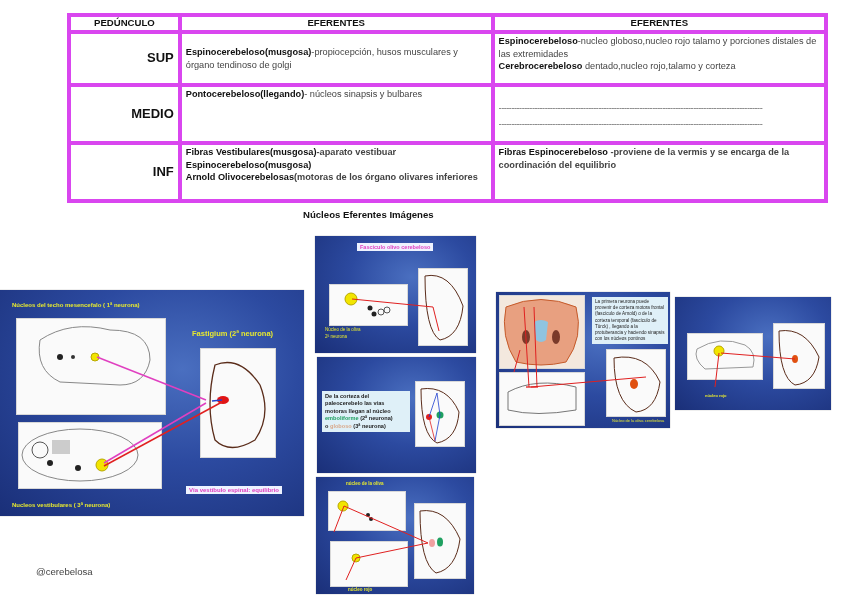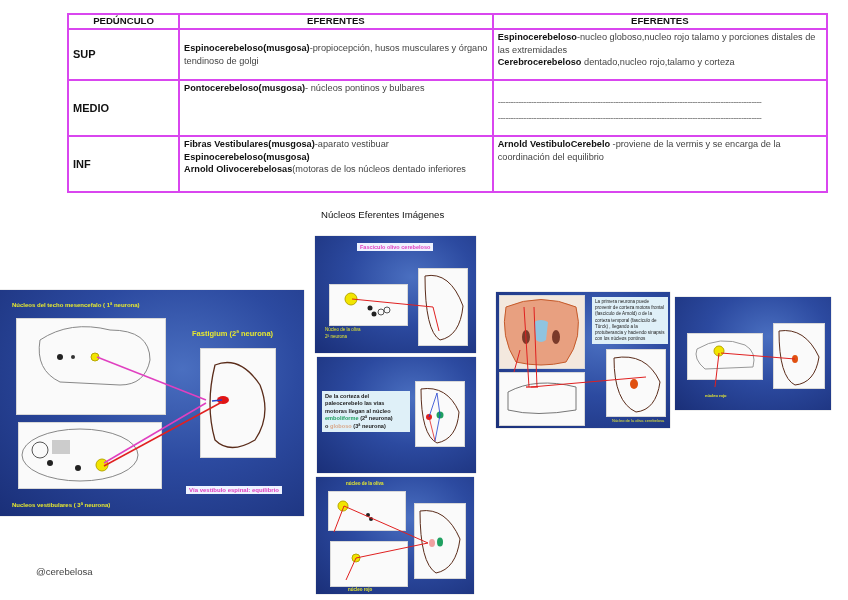"PEDÚNCULO" table.ped th, table.ped td { border: 2px solid #d946ef -> 4px solid #d946ef }
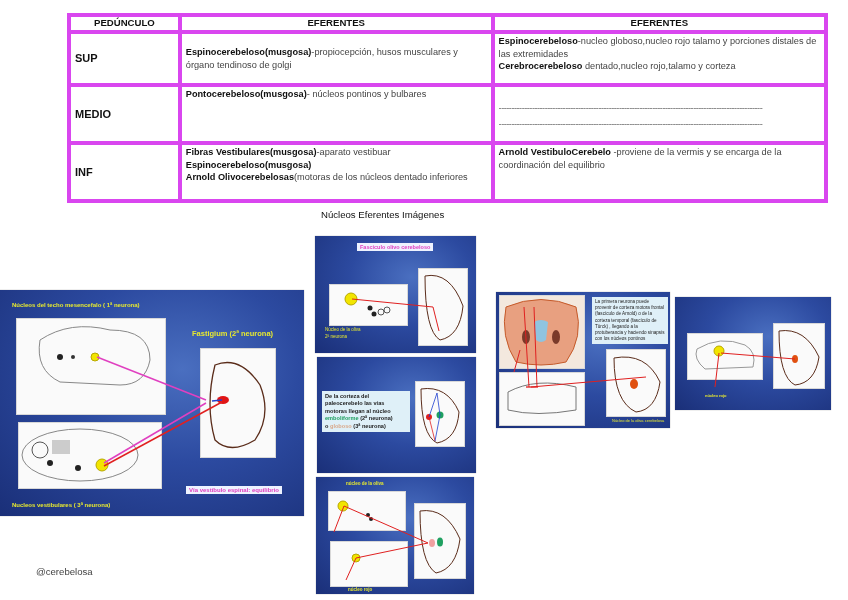"SUP" table.ped td.ped-name { font-size: 11px -> 13px; text-align: left -> right }
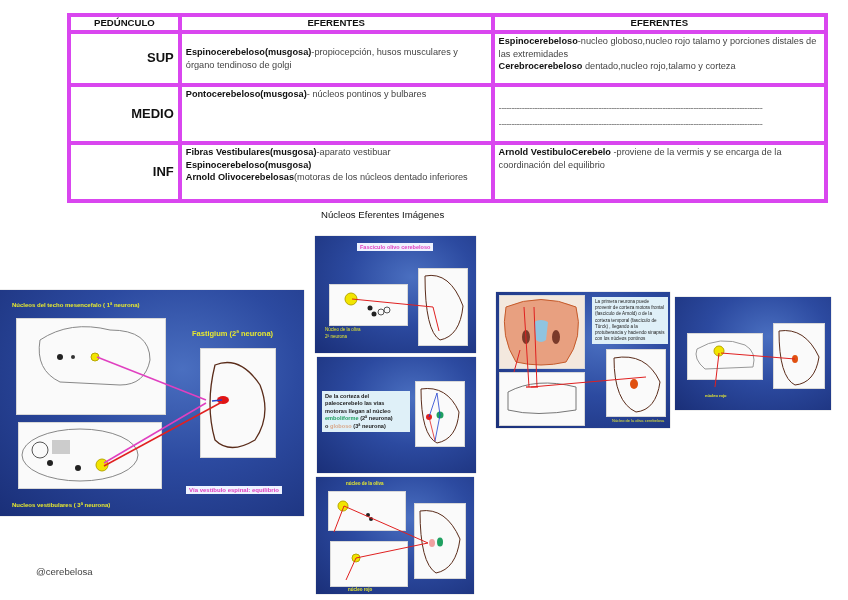"Pontocerebeloso(musgosa)" b { text: musgosa -> llegando }
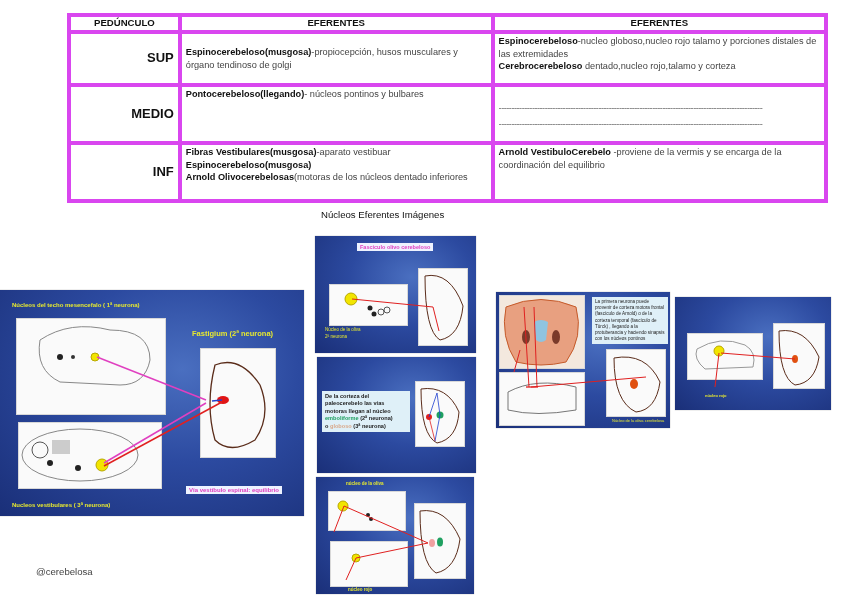"- núcleos pontinos y bulbares" span.n { text: pontinos -> sinapsis }
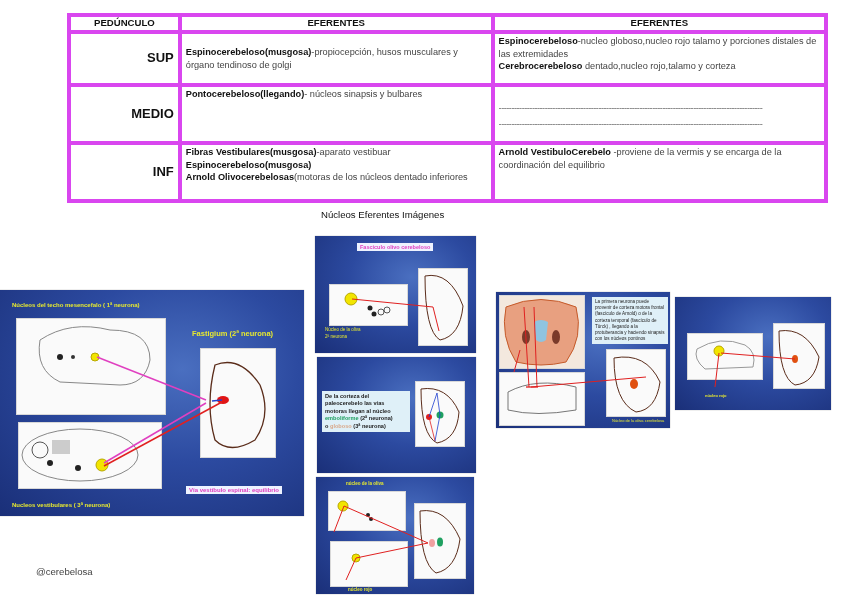"Fibras Vestibulares(musgosa)-aparato" tr.r-inf td { font-weight: none -> bold }
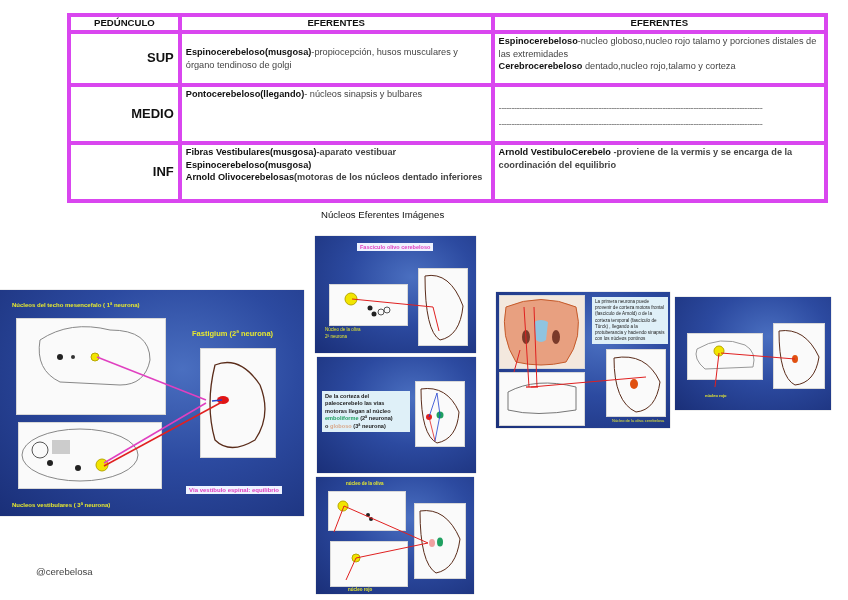"Arnold VestibuloCerebelo" b { text: Arnold VestibuloCerebelo -> Fibras Espinocerebeloso }
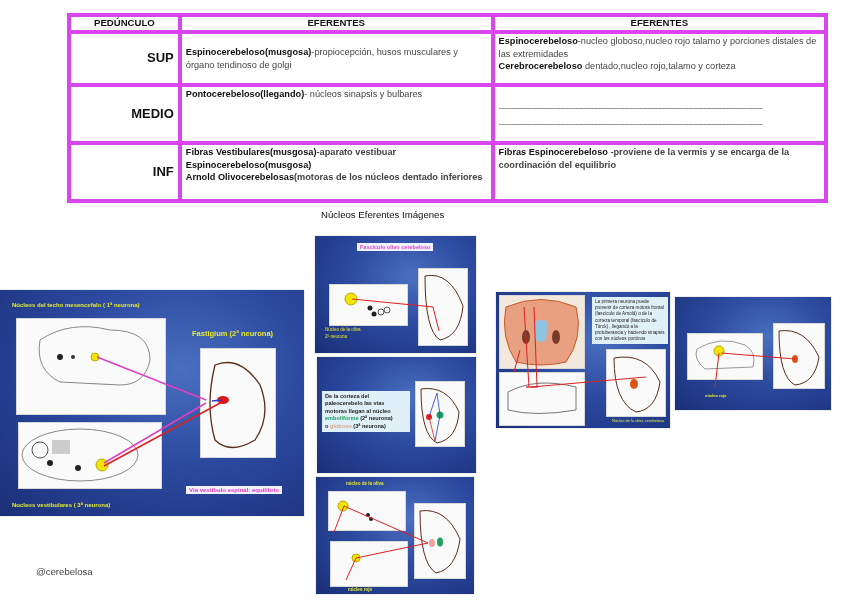"(motoras de los núcleos dentado" span.n { text: núcleos dentado -> órgano olivares }
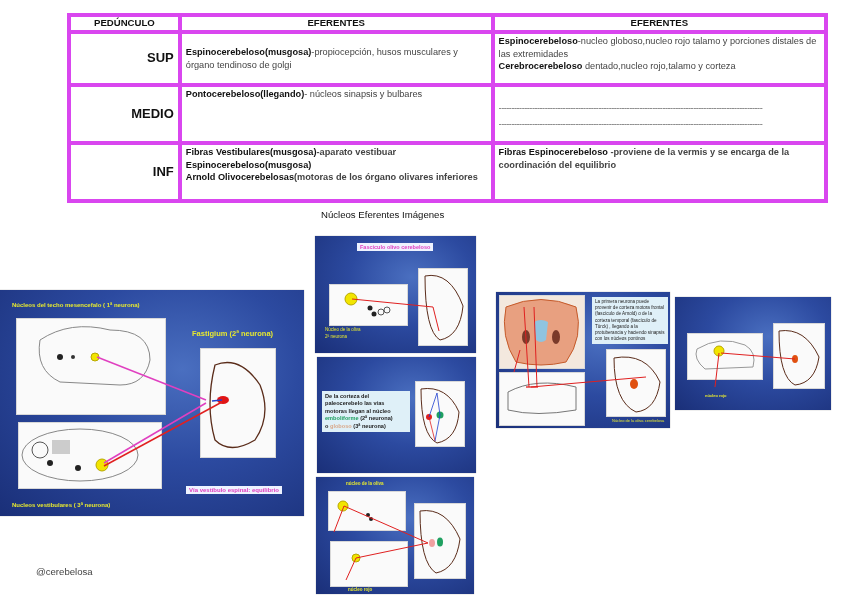"Núcleos Eferentes Imágenes" .section-title { font-weight: normal -> bold; left: 321px -> 303px }
